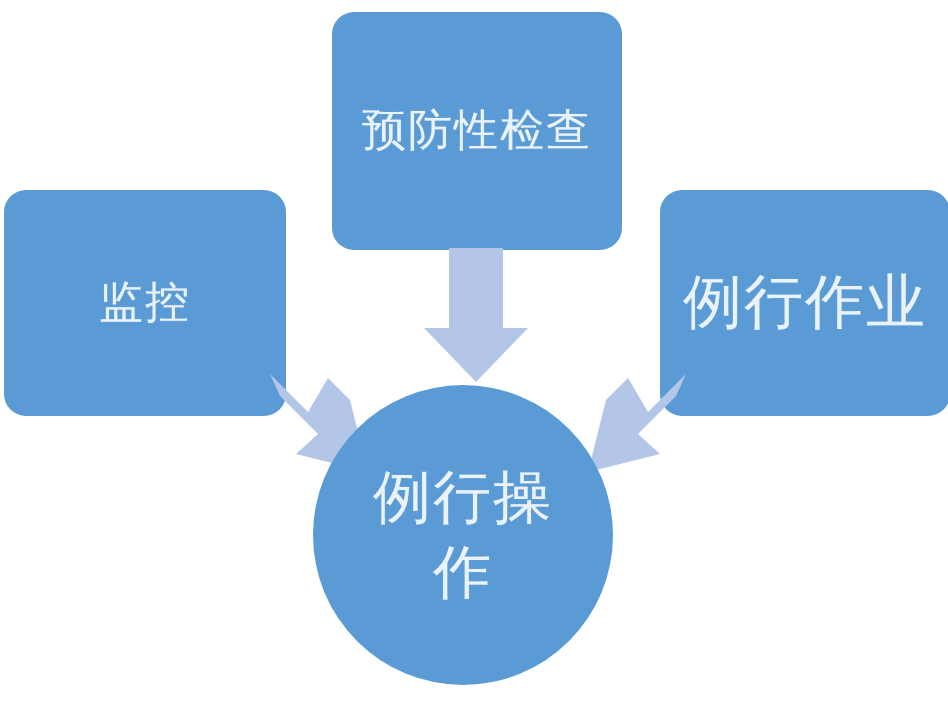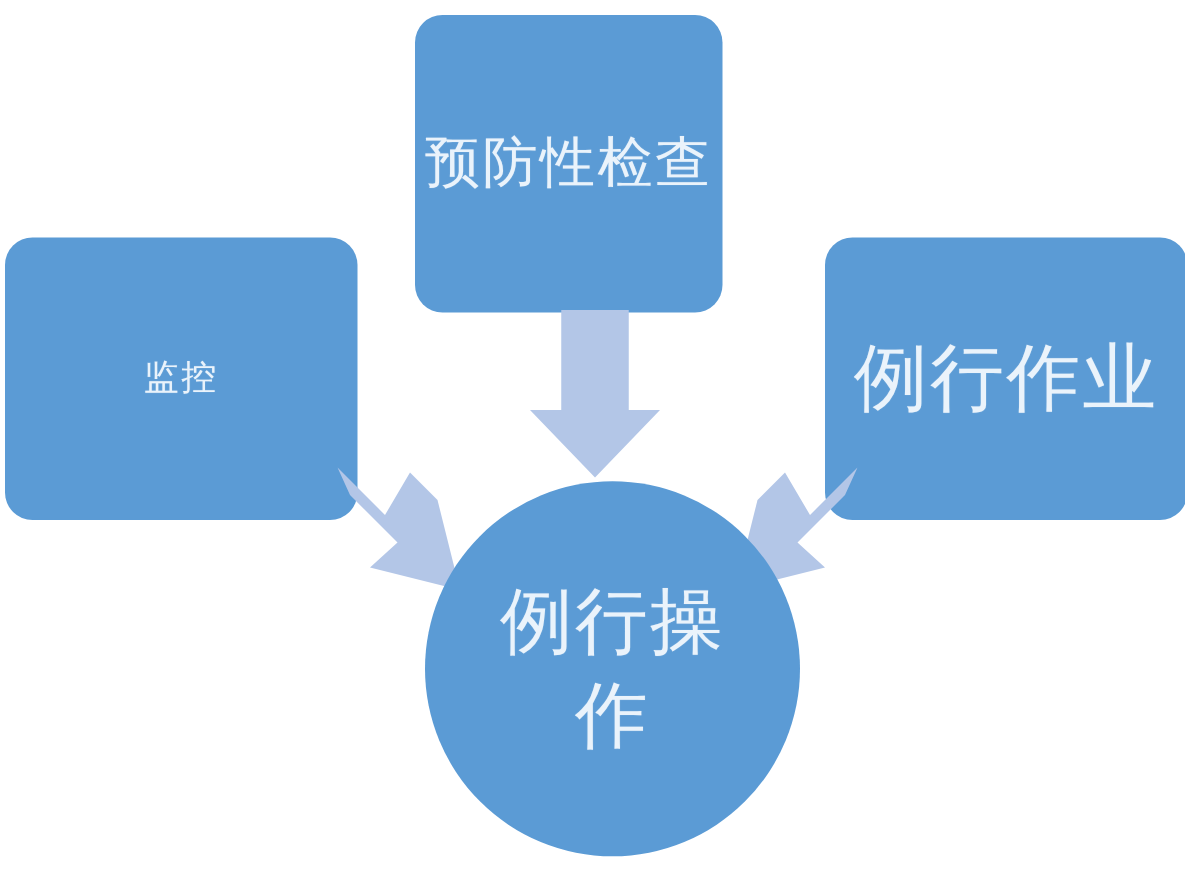"预防性检查" #box-preventive { width: 246px -> 290px }
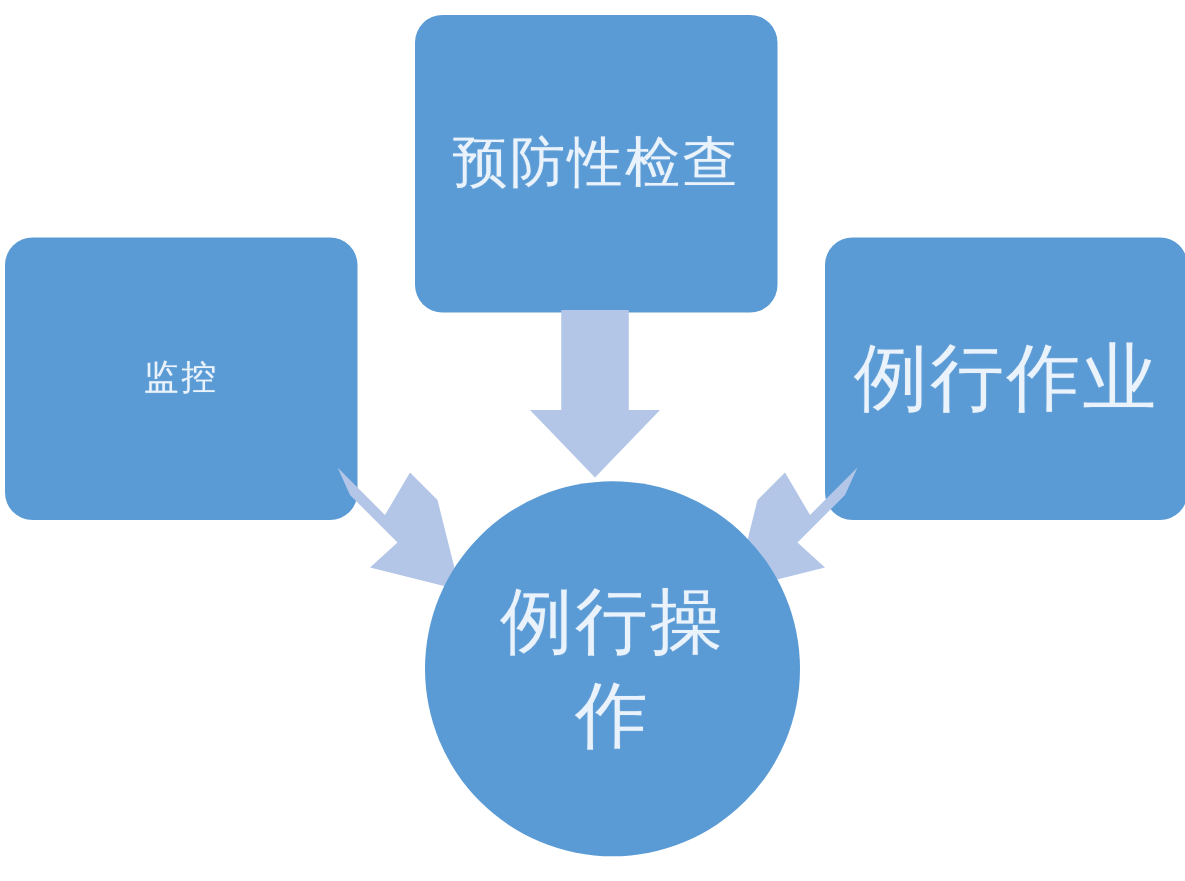"监控" #box-monitoring .node-label { font-size: 28px -> 44px }
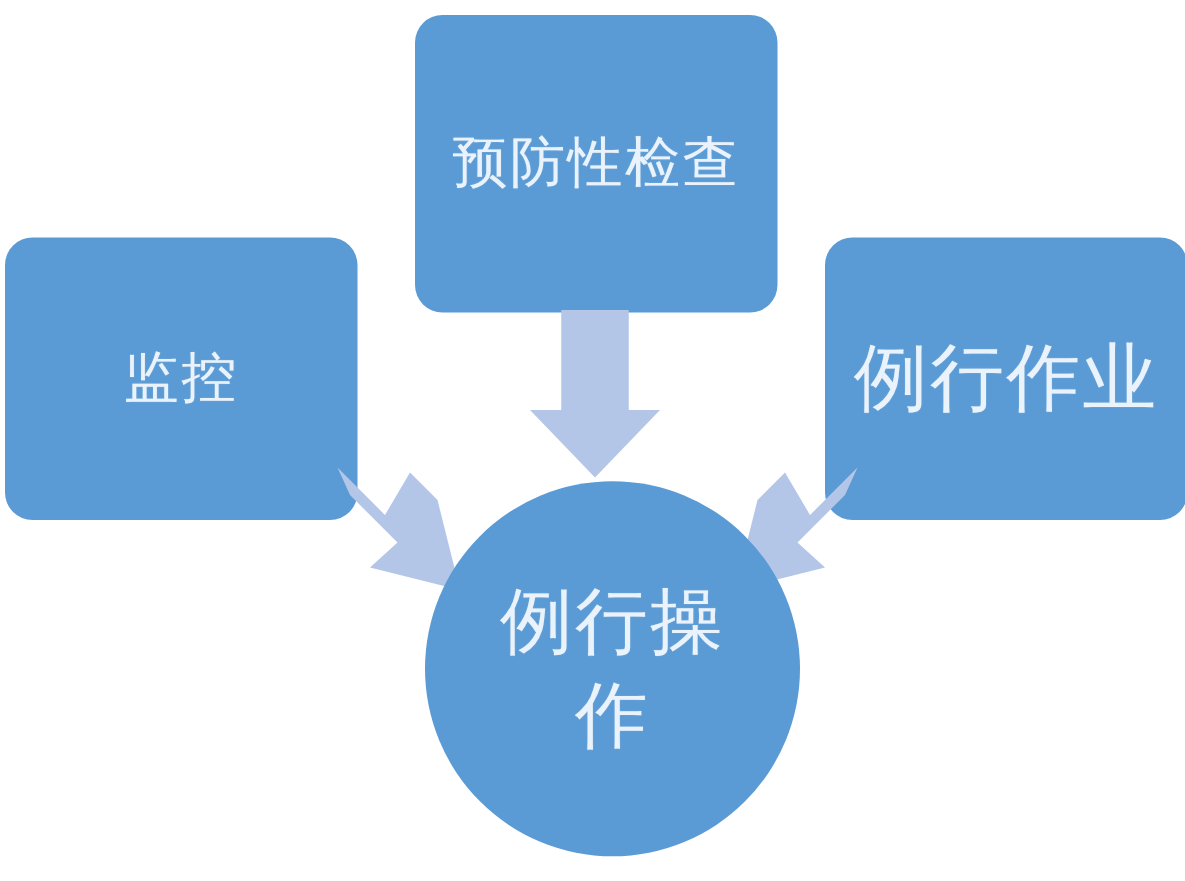"例行操" #circle-routine-operation { left: 340px -> 313px }
